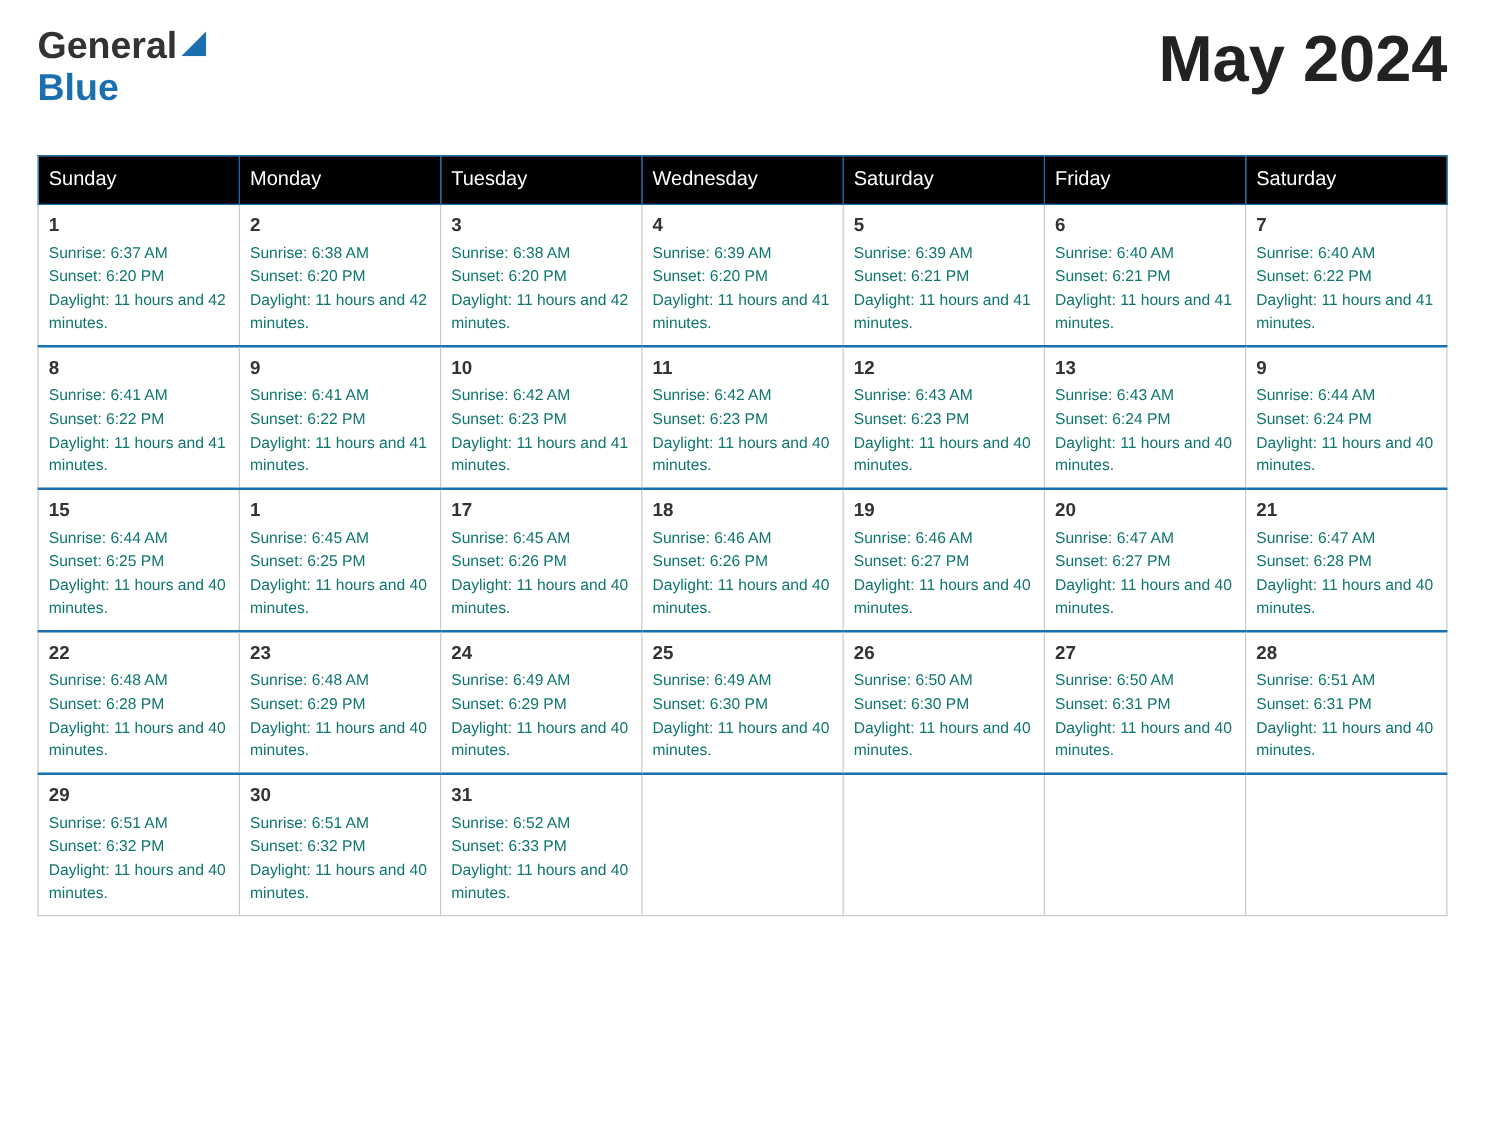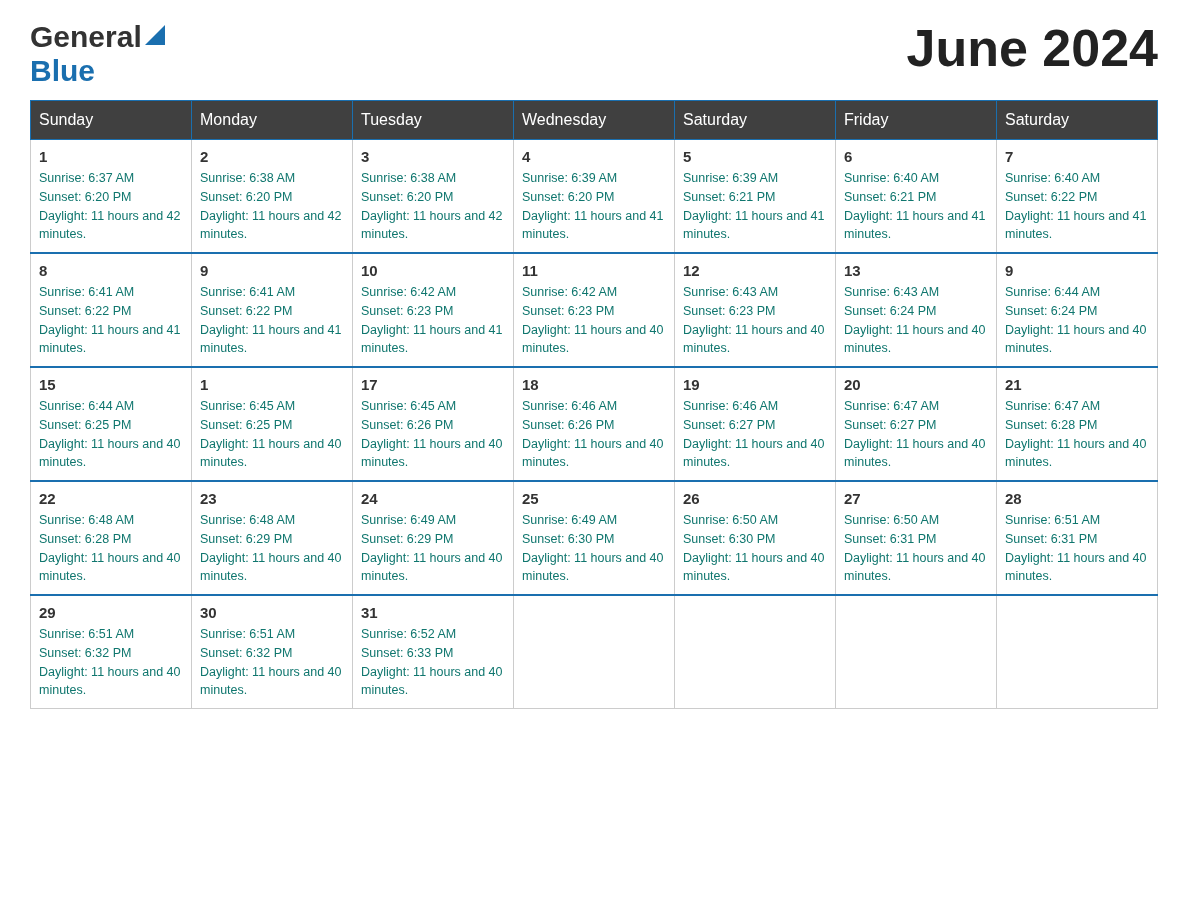"General" .header { margin-bottom: 12px -> 36px }
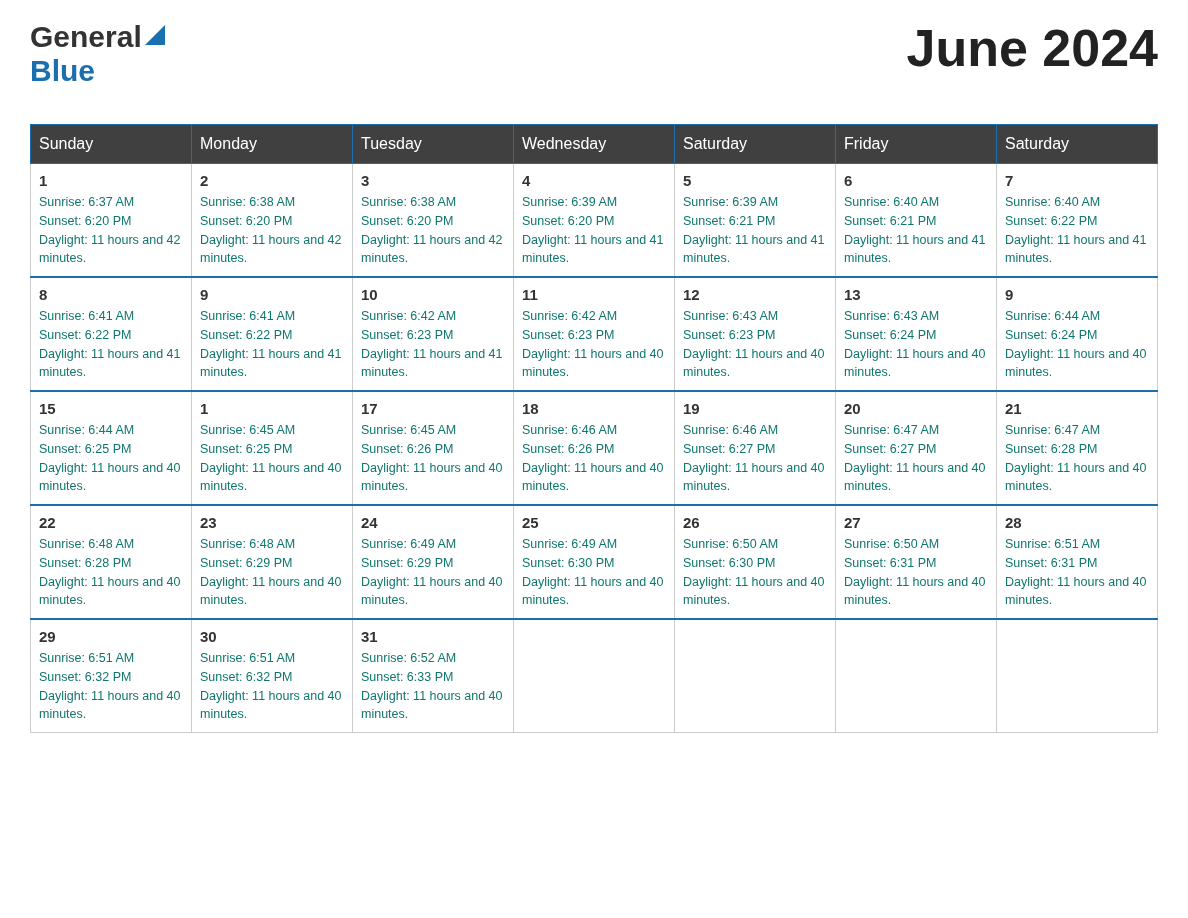"June 2024" div.month-title { text: June -> May }
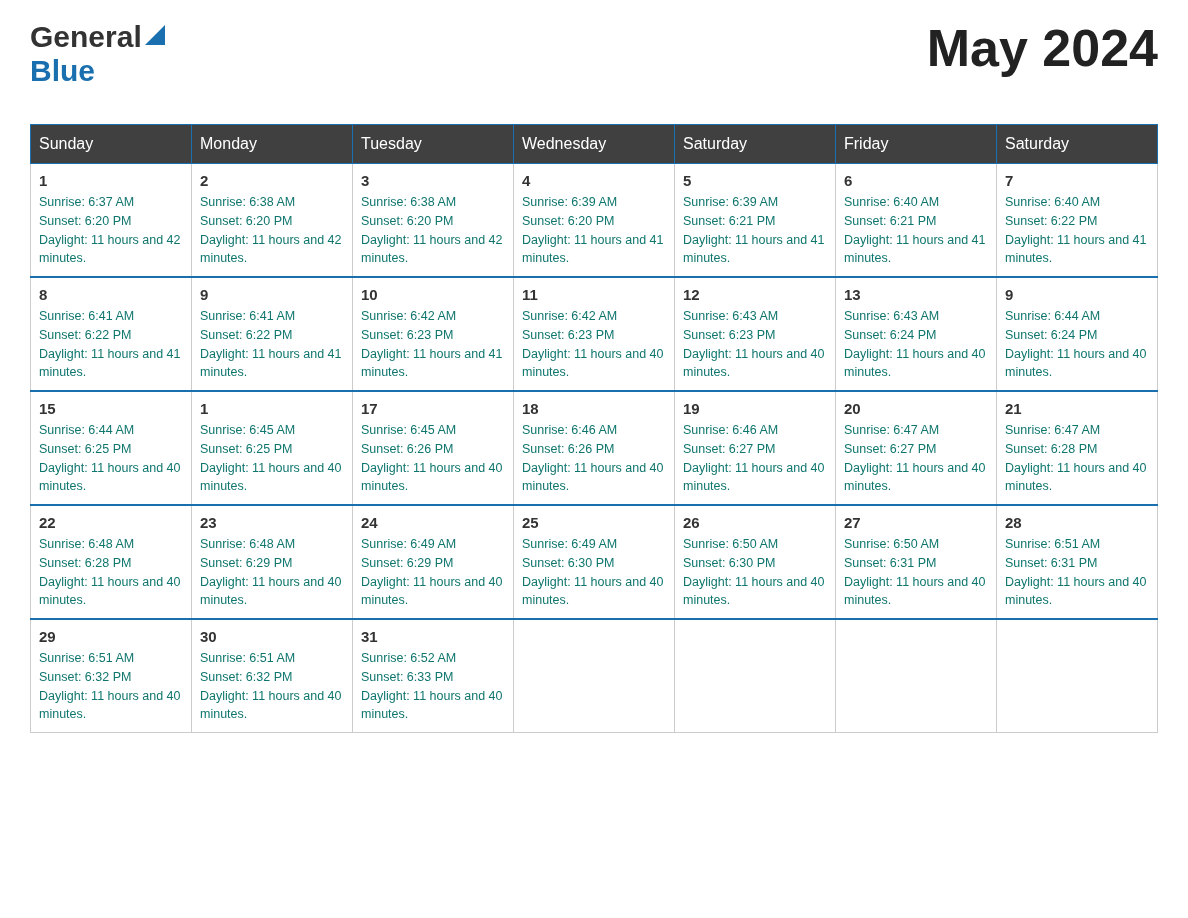"Sunday" .calendar th { background-color: #404040 -> #000000 }
